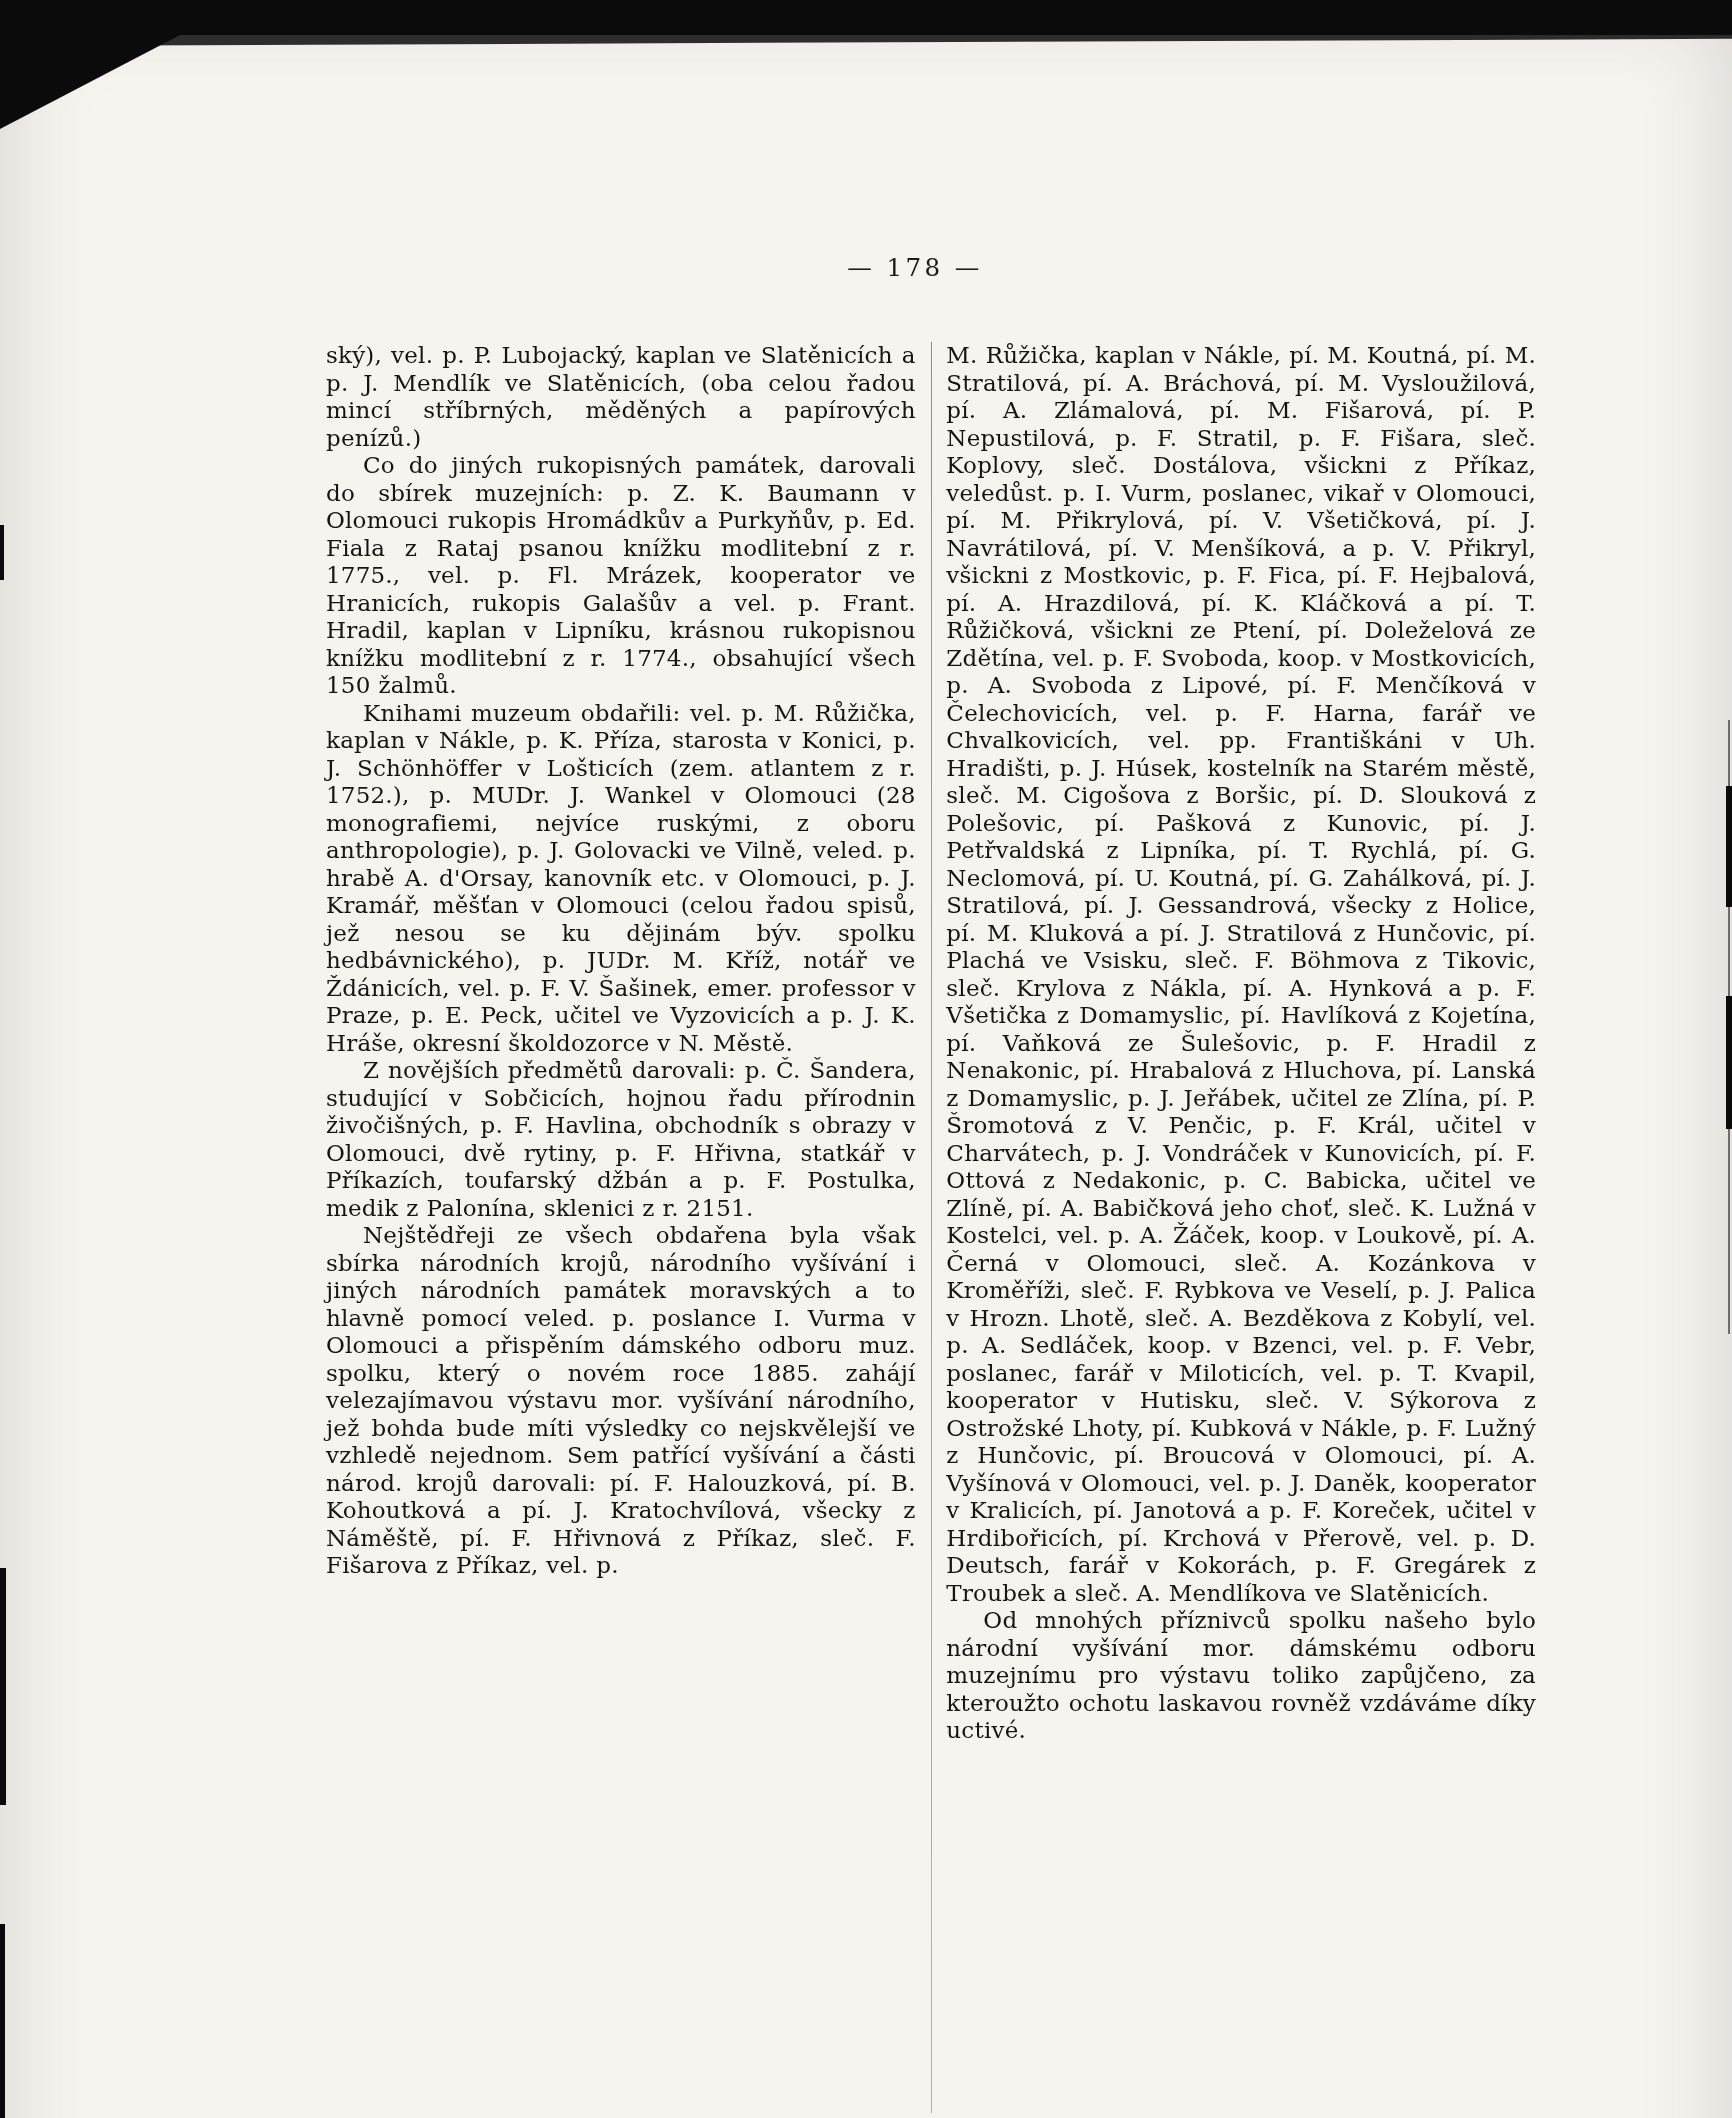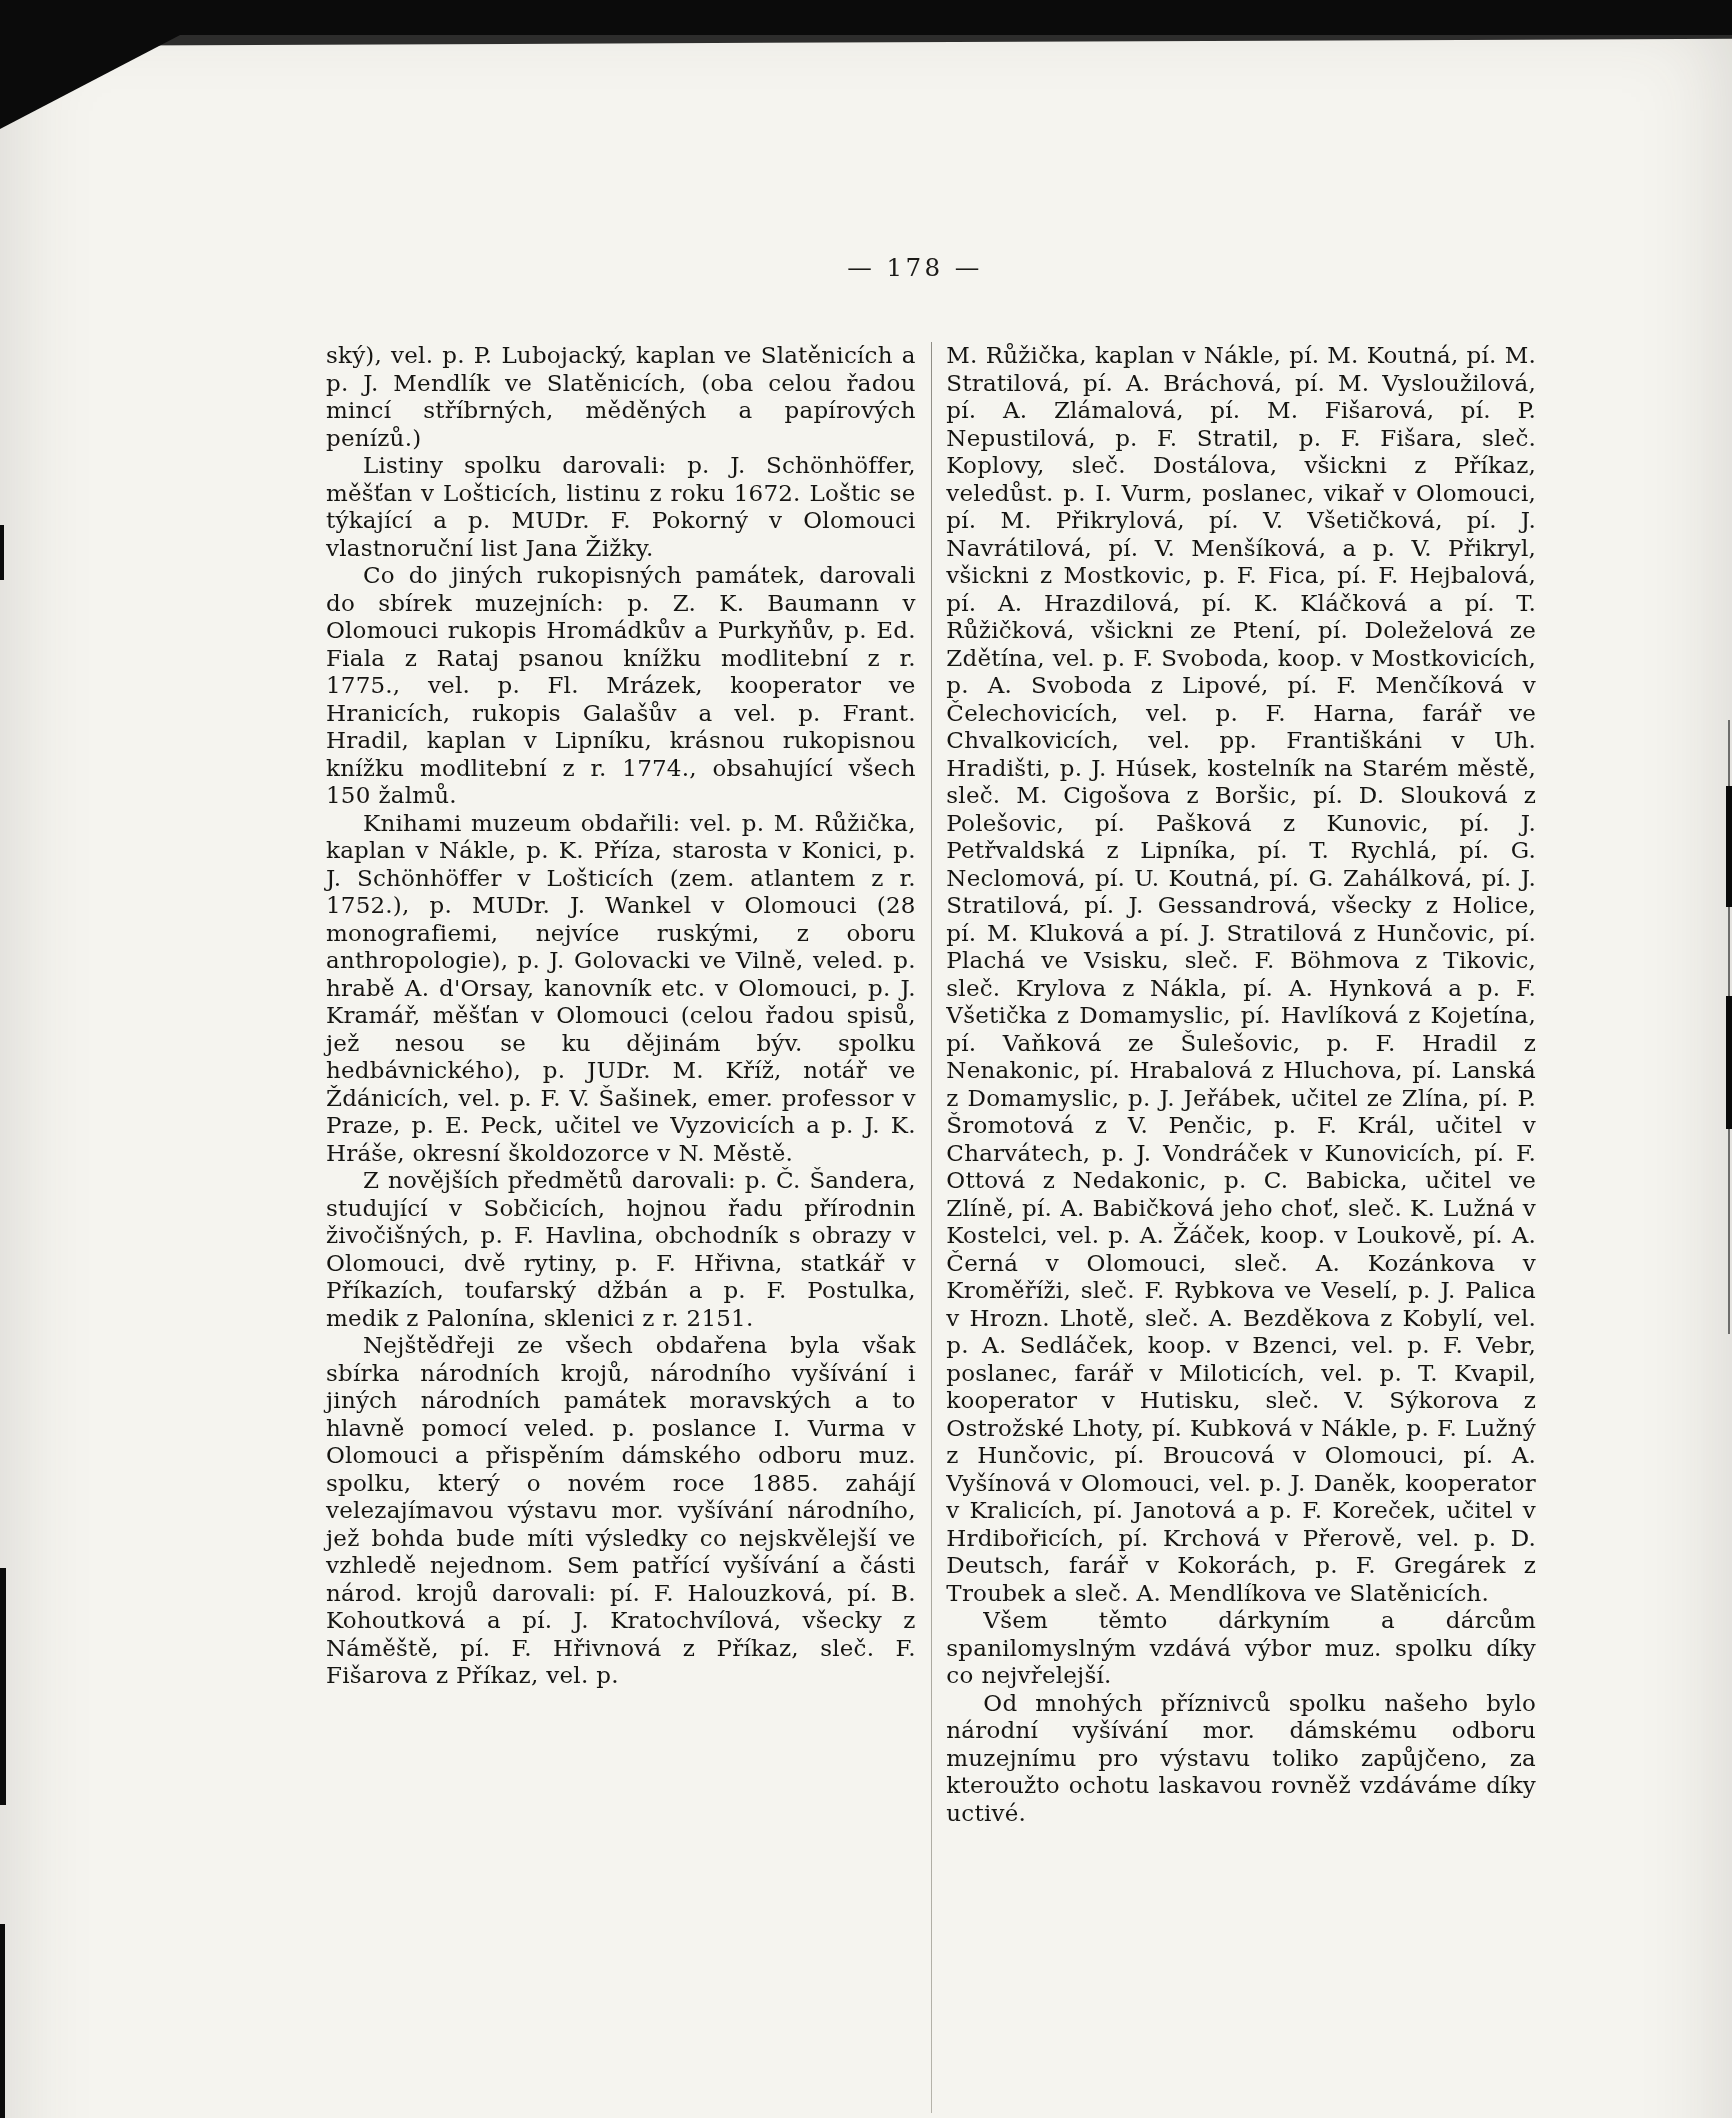"Listiny spolku darovali: p. J." p { html: <p>Listiny spolku darovali: p. J. Schönhöffer, měšťan v Lošticích, listinu z roku 1672. Loštic se týkající a p. MUDr. F. Pokorný v Olomouci vlastnoruční list Jana Žižky.</p> -> none }
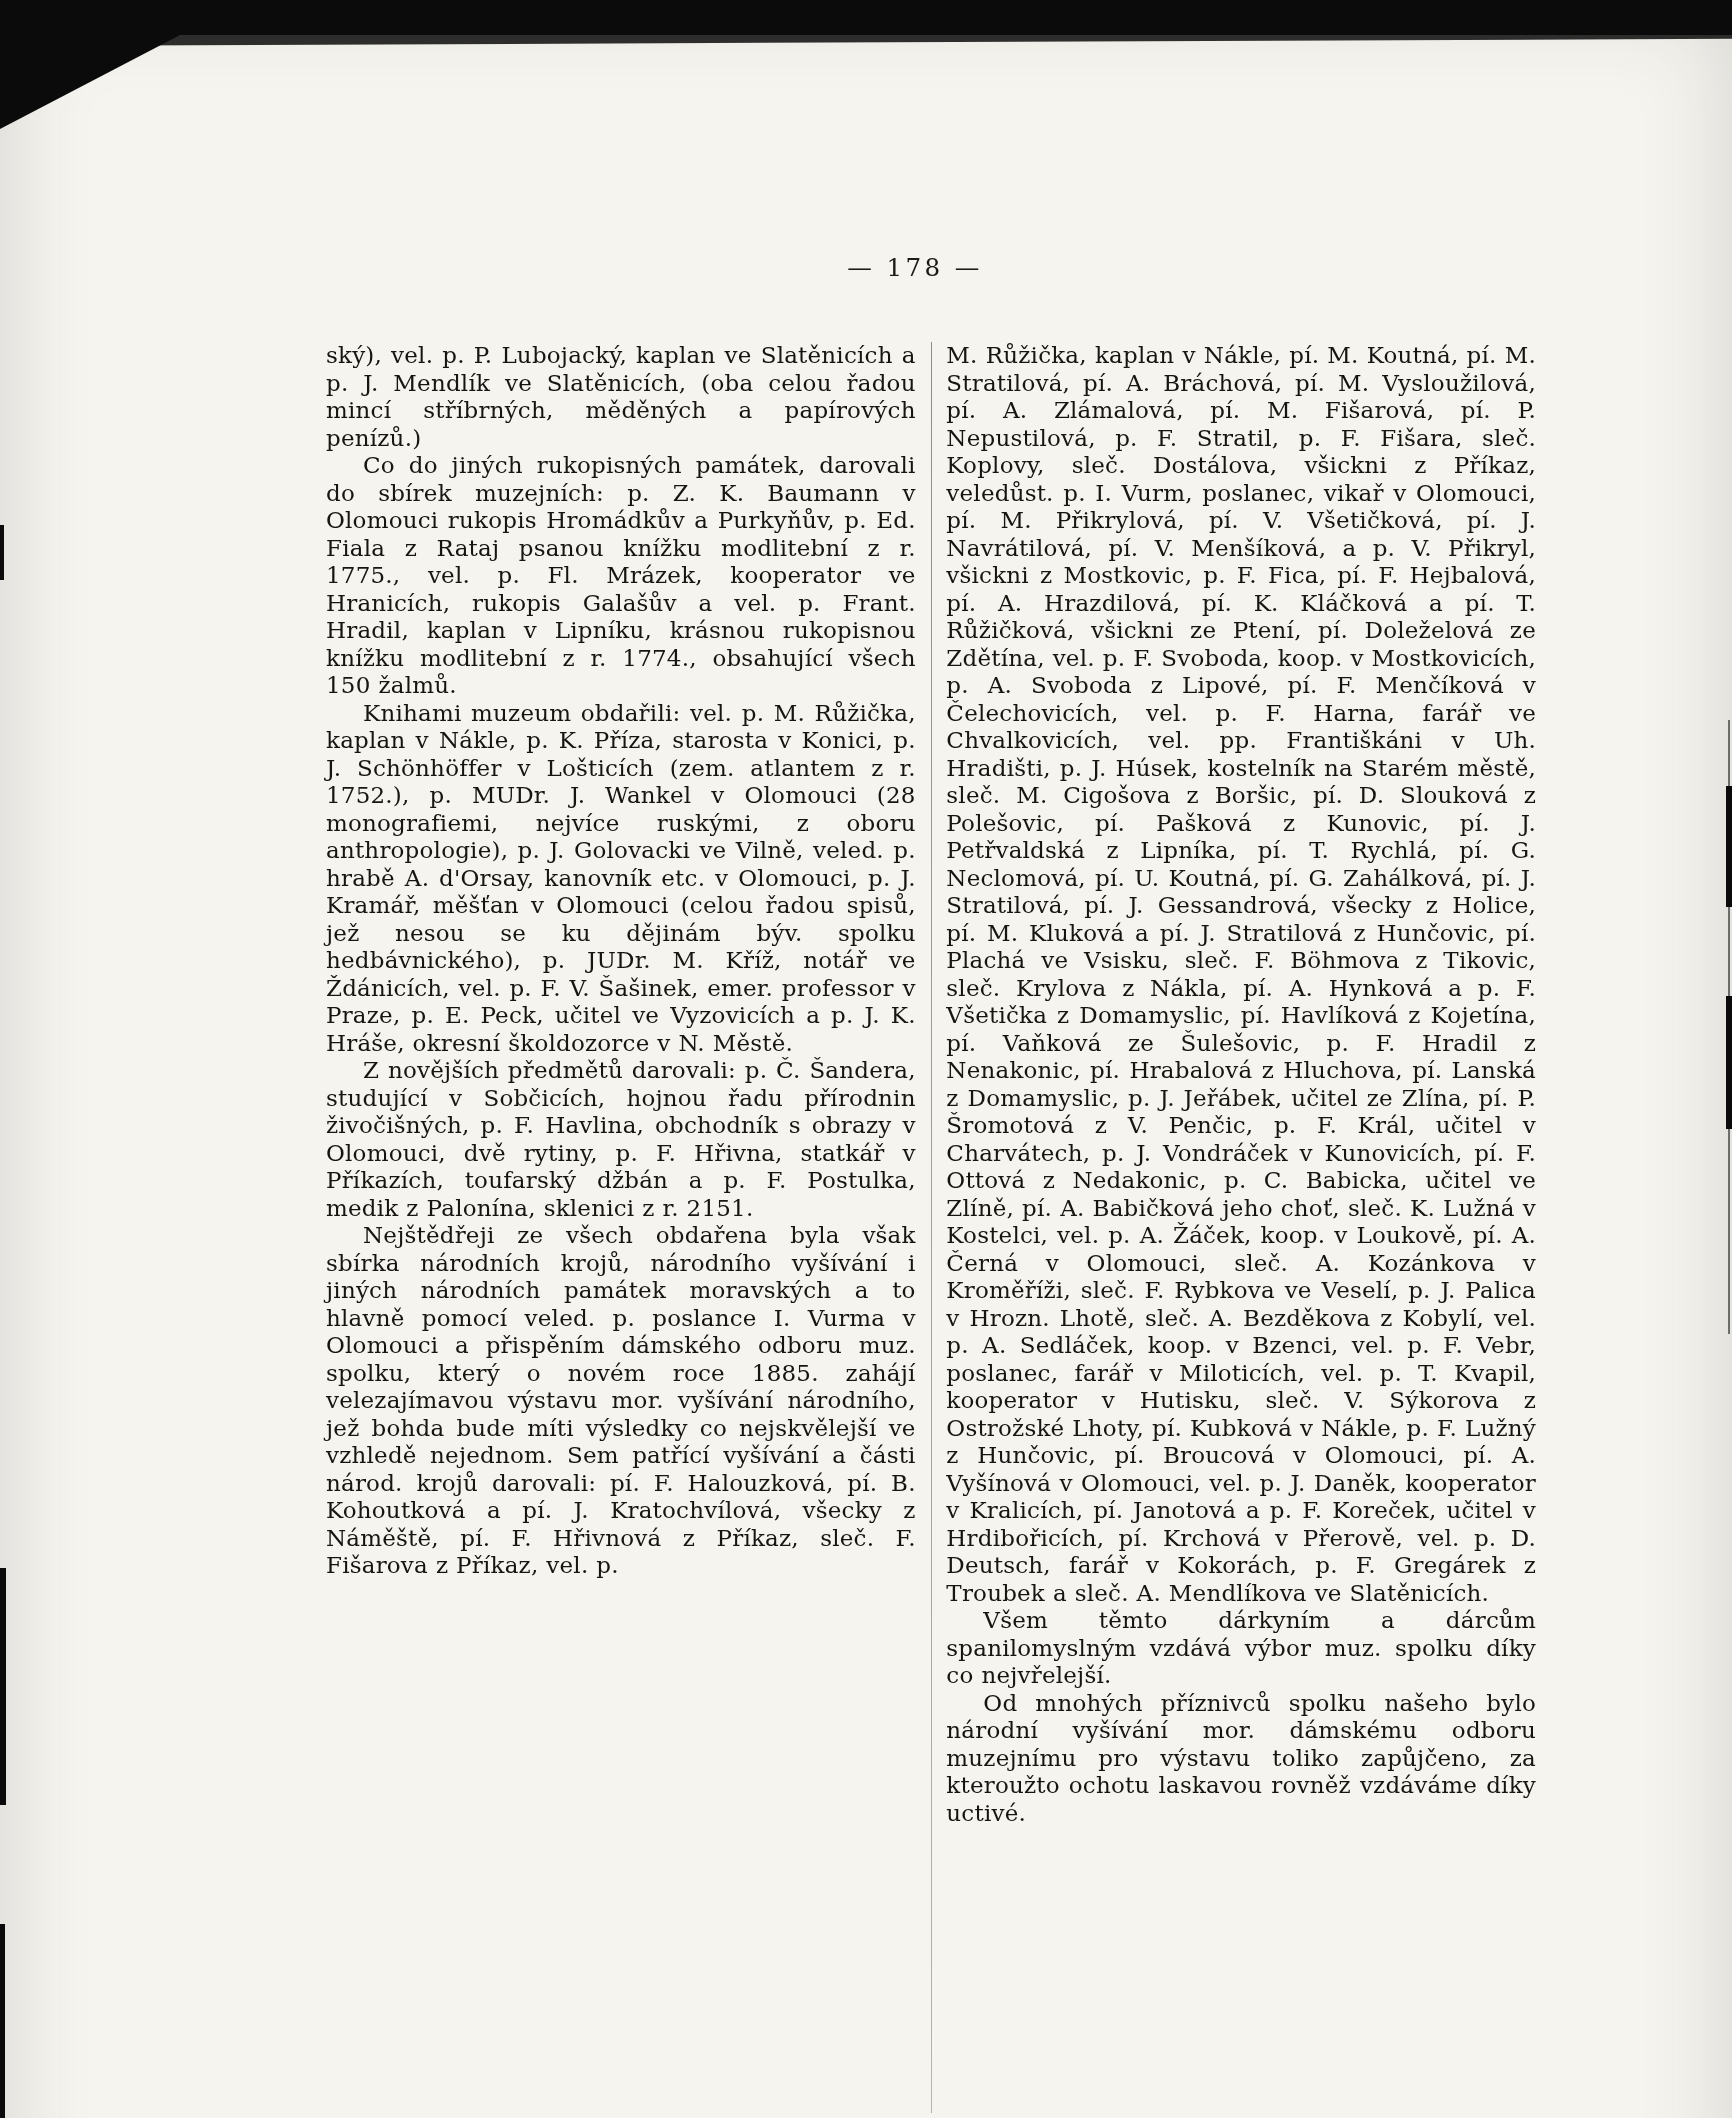"Všem těmto dárkyním a dárcům" p { html: <p>Všem těmto dárkyním a dárcům spanilomyslným vzdává výbor muz. spolku díky co nejvřelejší.</p> -> none }
